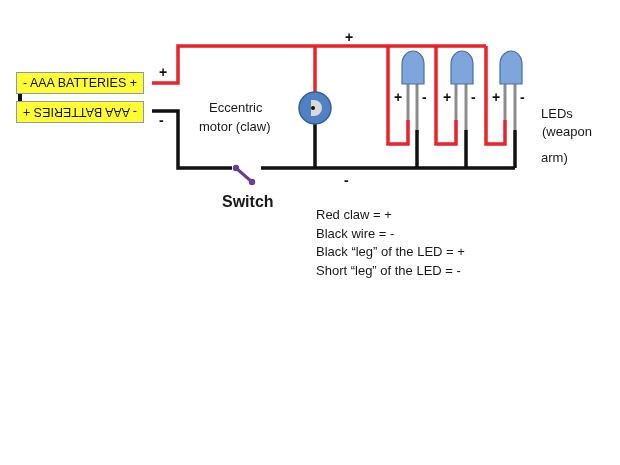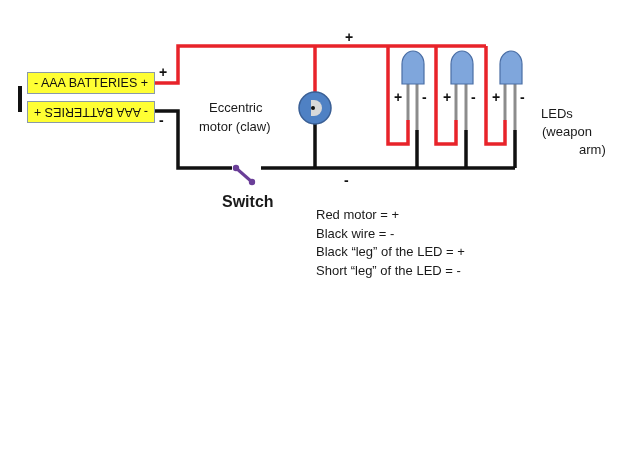"- AAA BATTERIES +" .battery { left: 27px -> 16px }
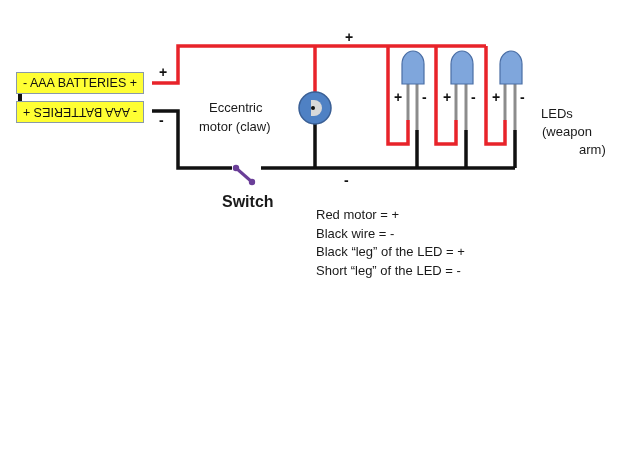"arm)" div.lbl { margin-left: 38px -> none; top: 142px -> 150px }
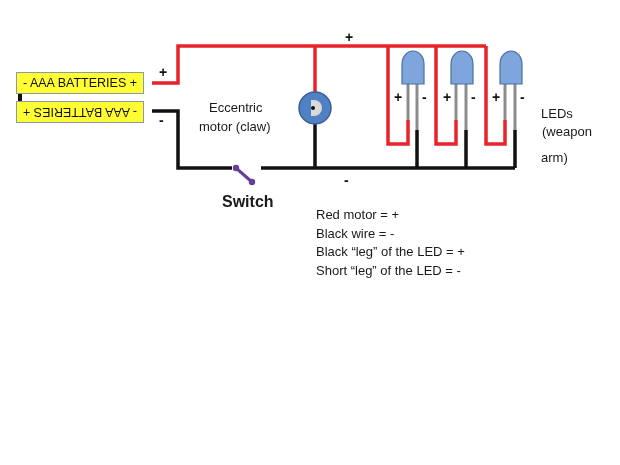"Red motor = +" div.legend-line { text: motor -> claw }
